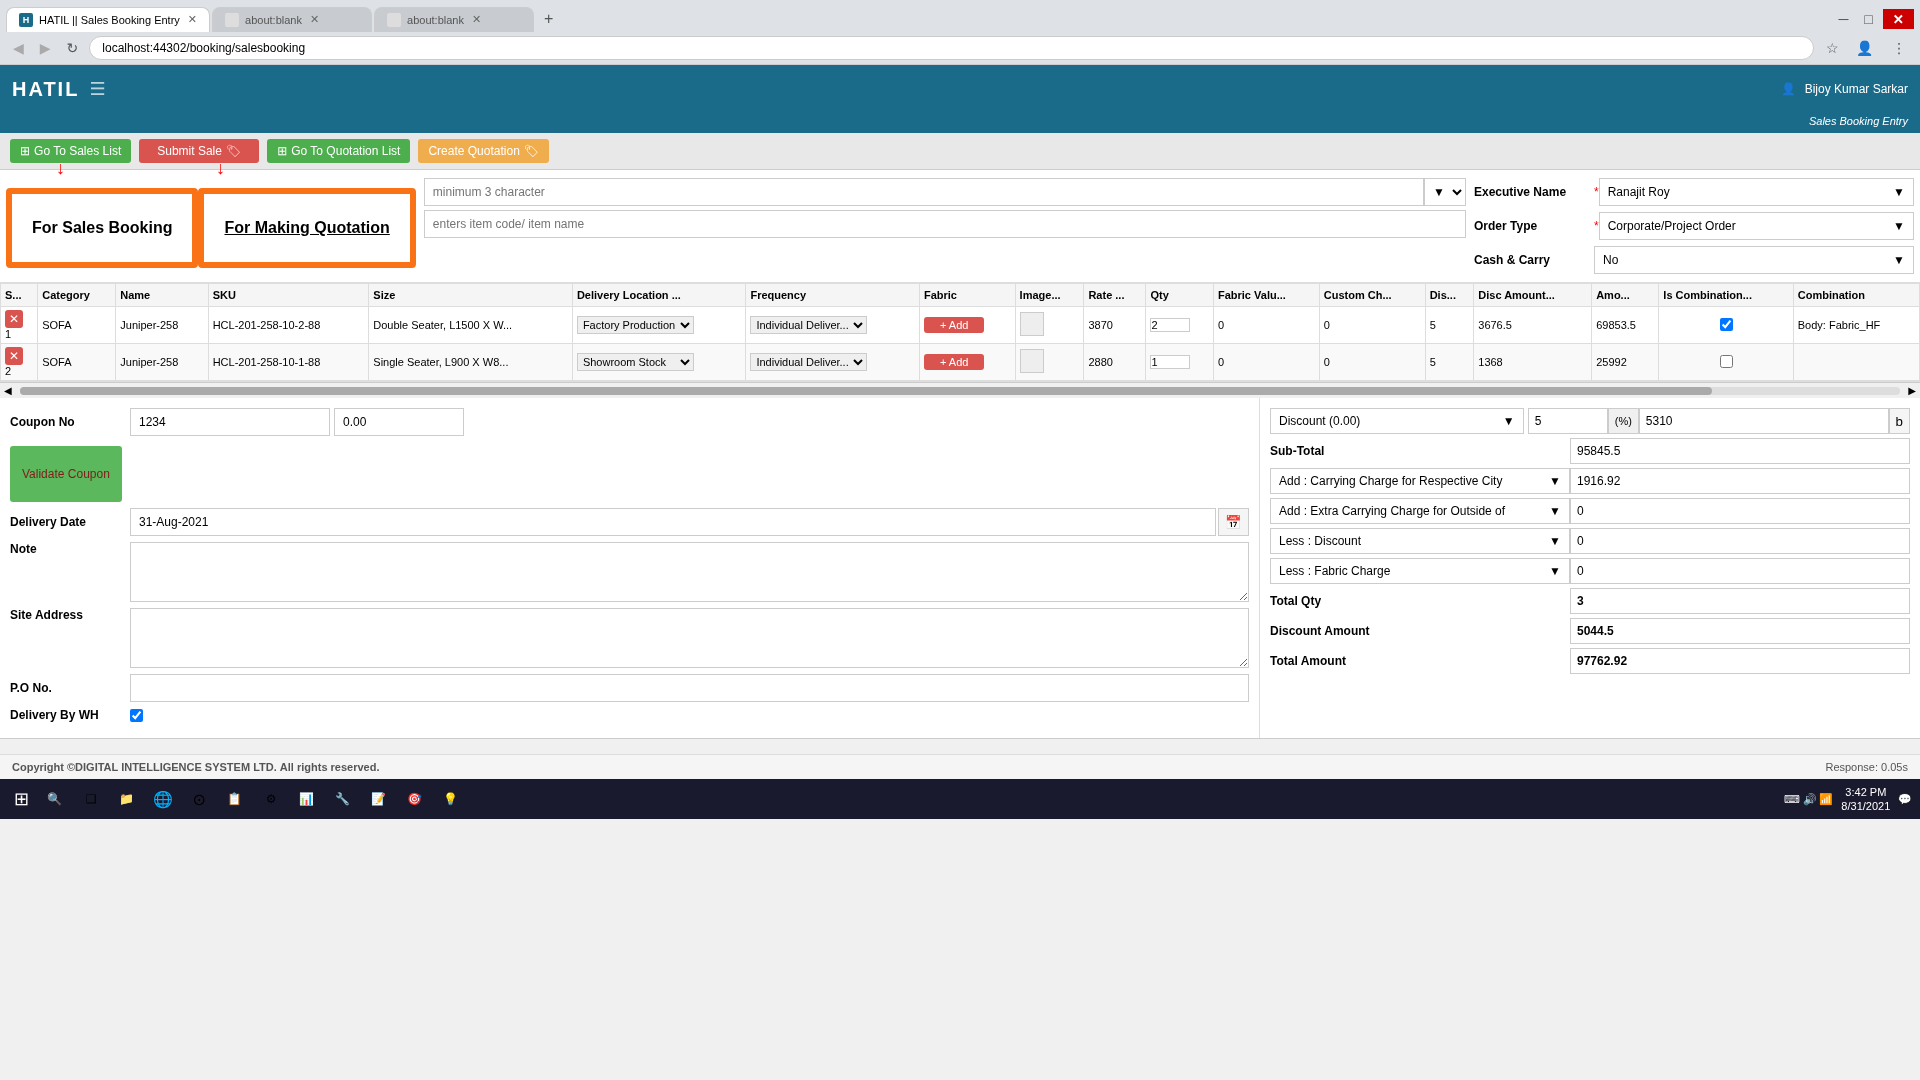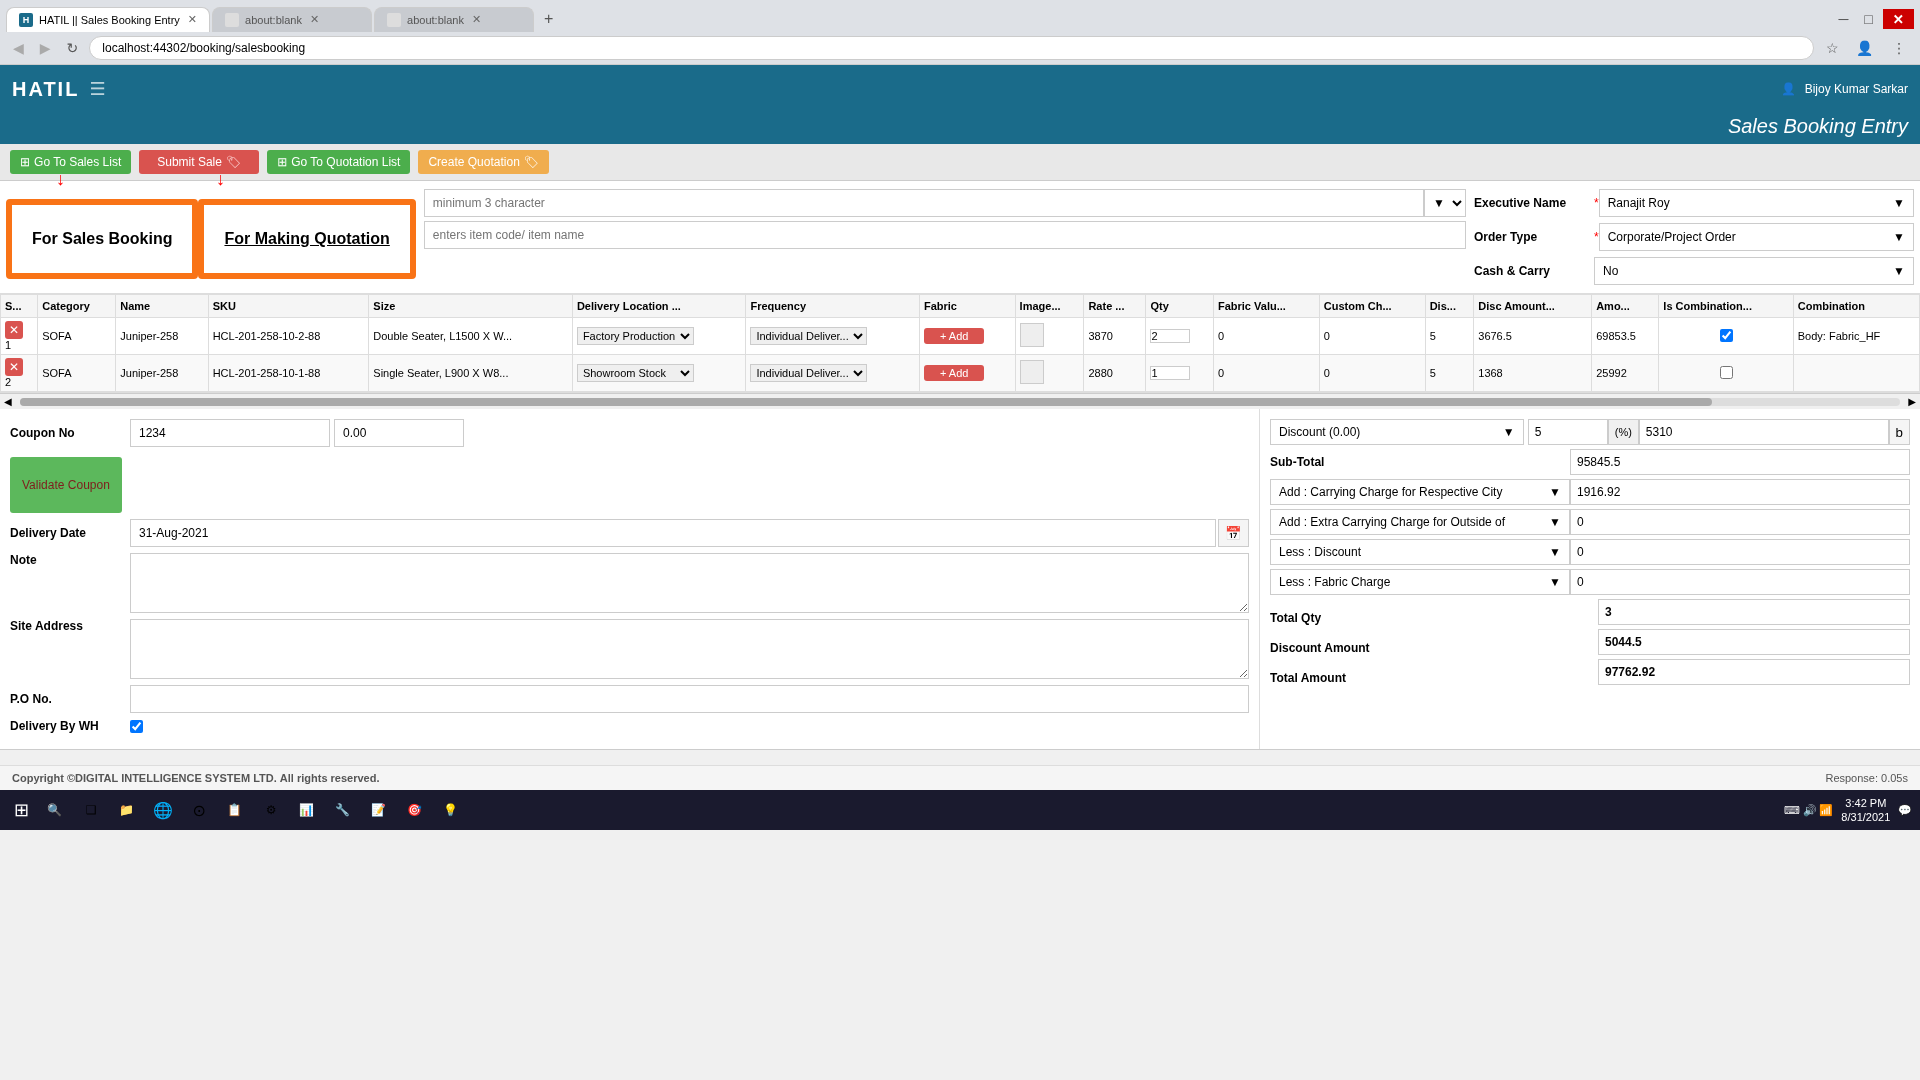"Sales Booking Entry" .page-title-bar { font-size: 20px -> 11px }
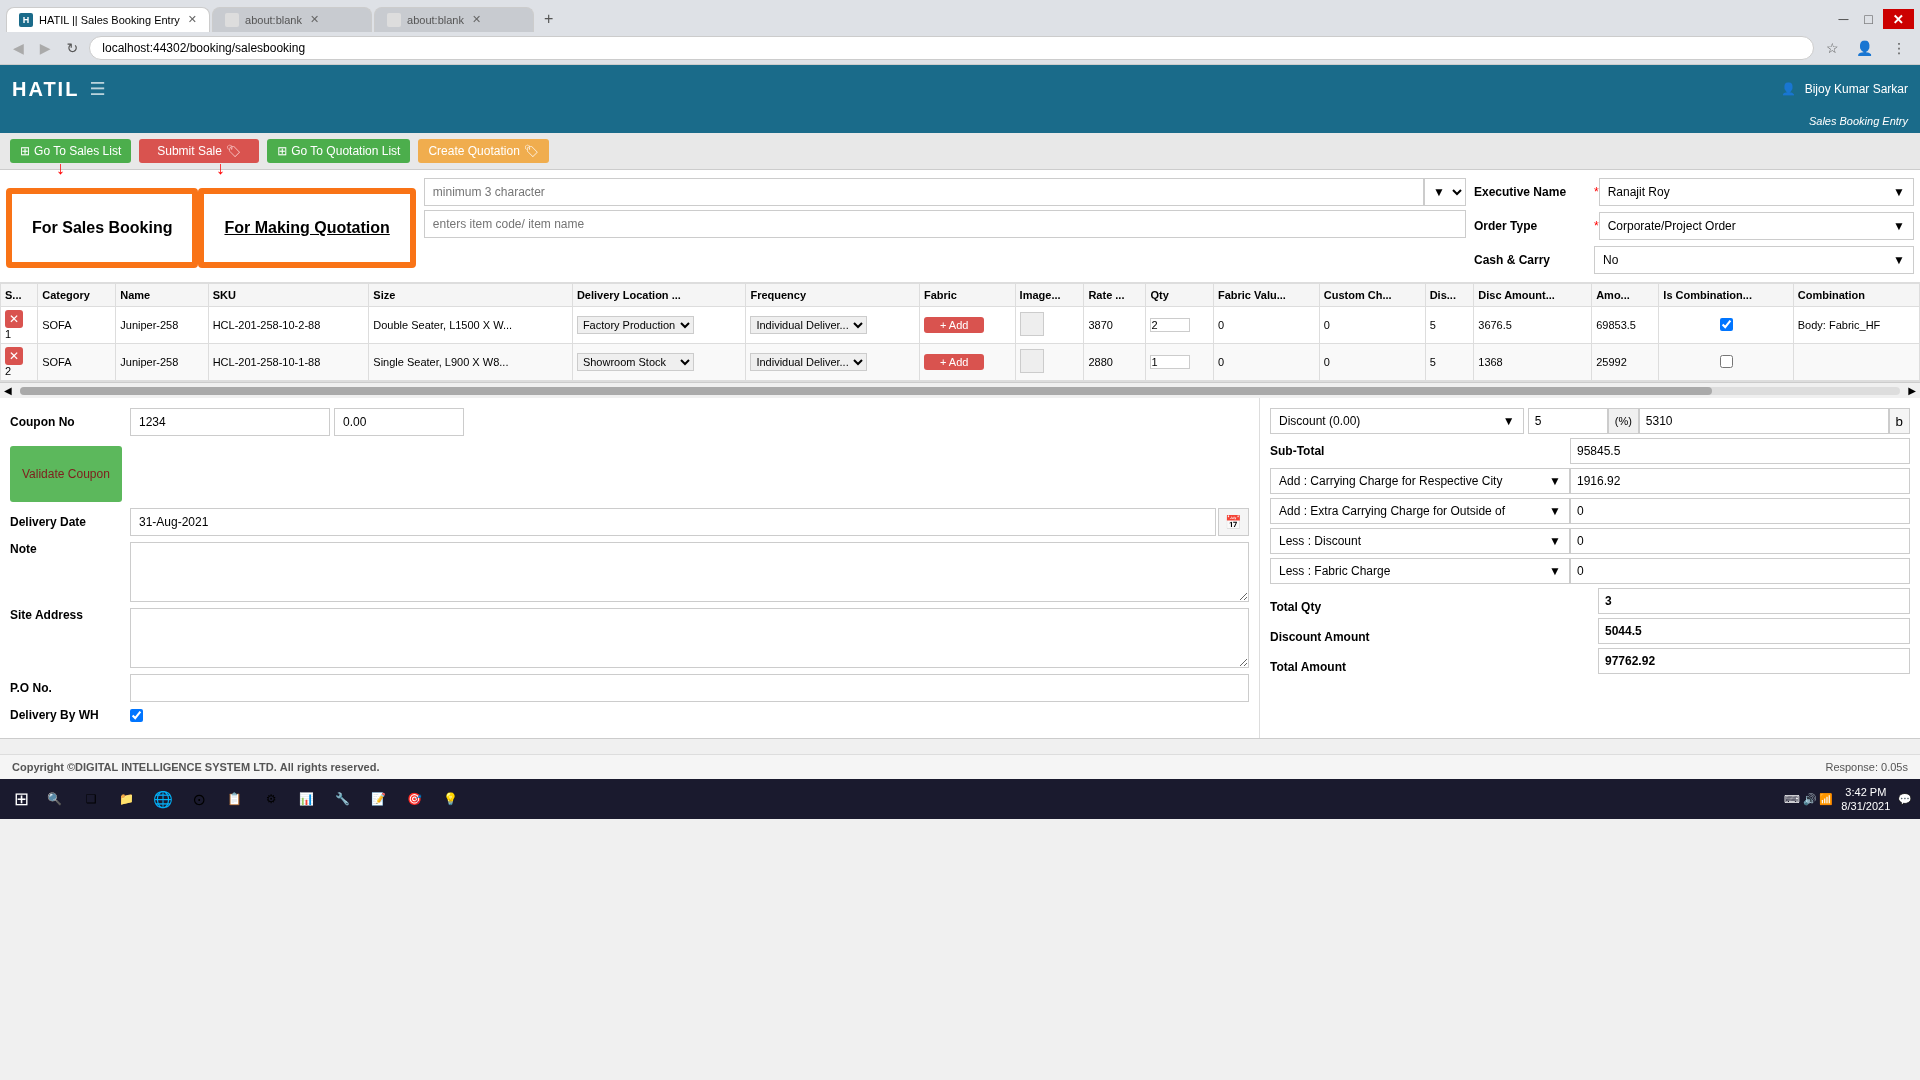"Total Qty" .total-row { align-items: flex-end -> center; gap: 28px -> none }
